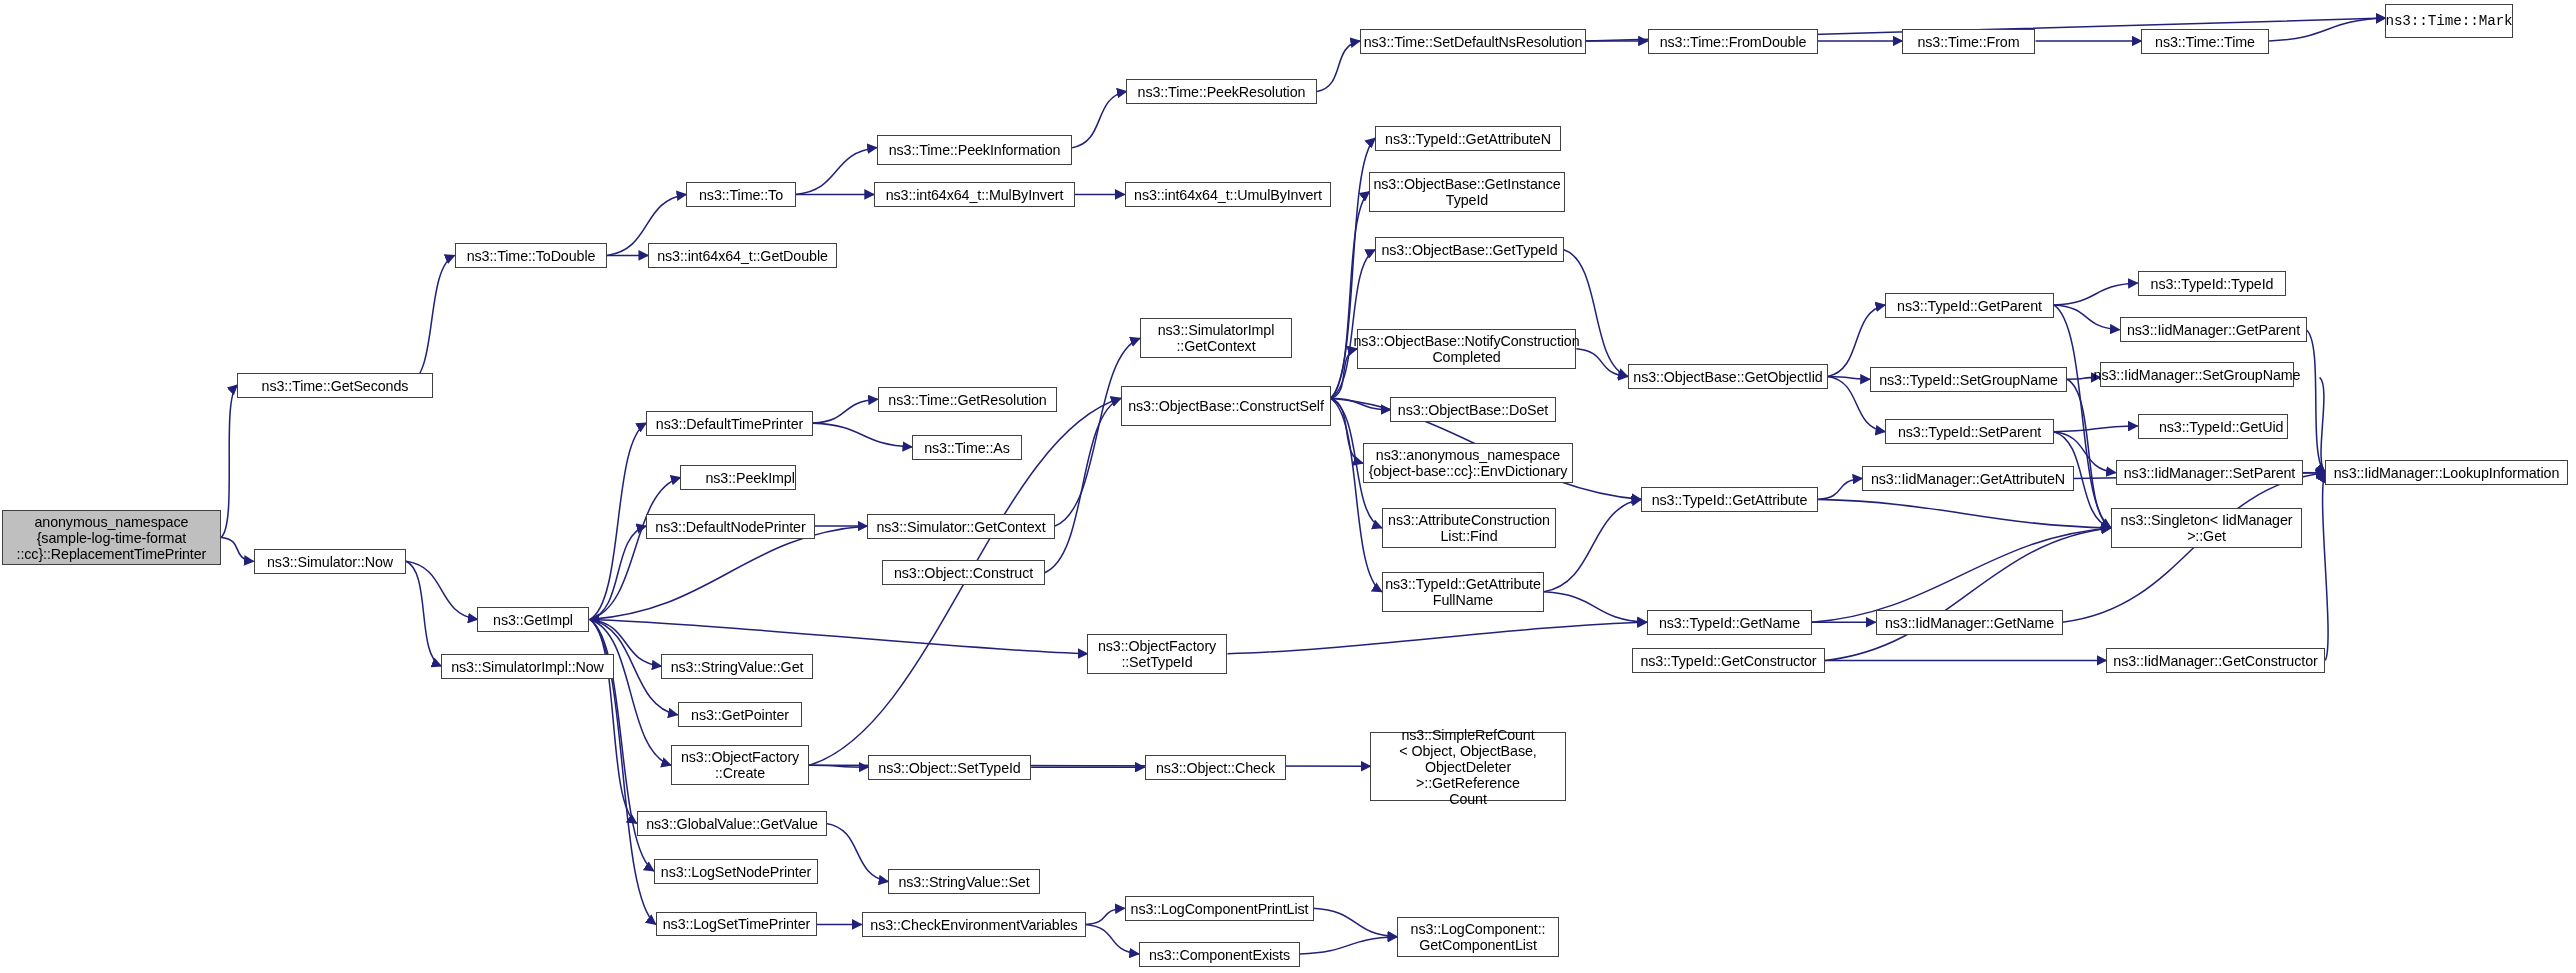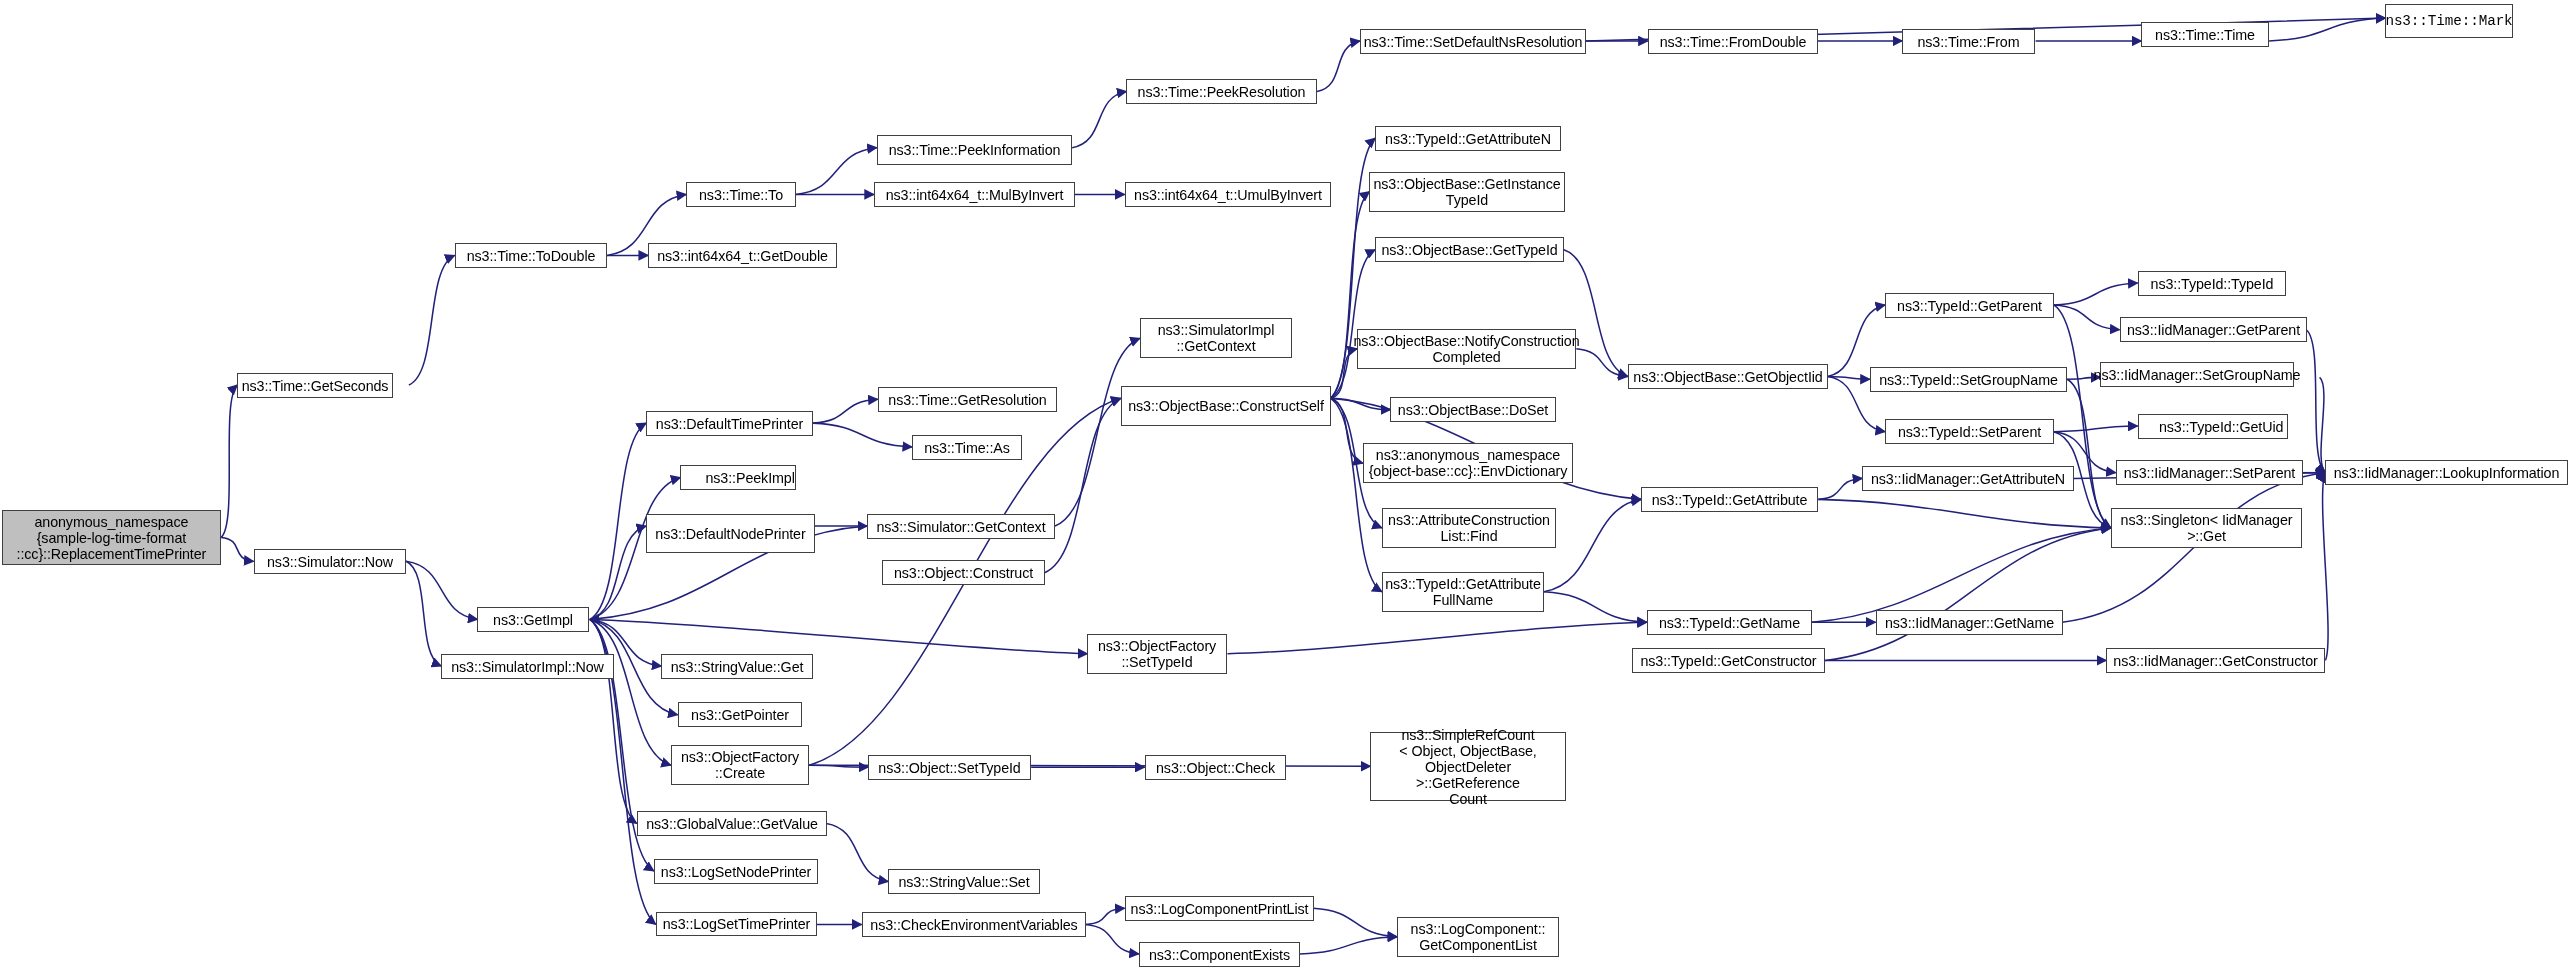"ns3::Time::Time" div.node { top: 22px -> 29px }
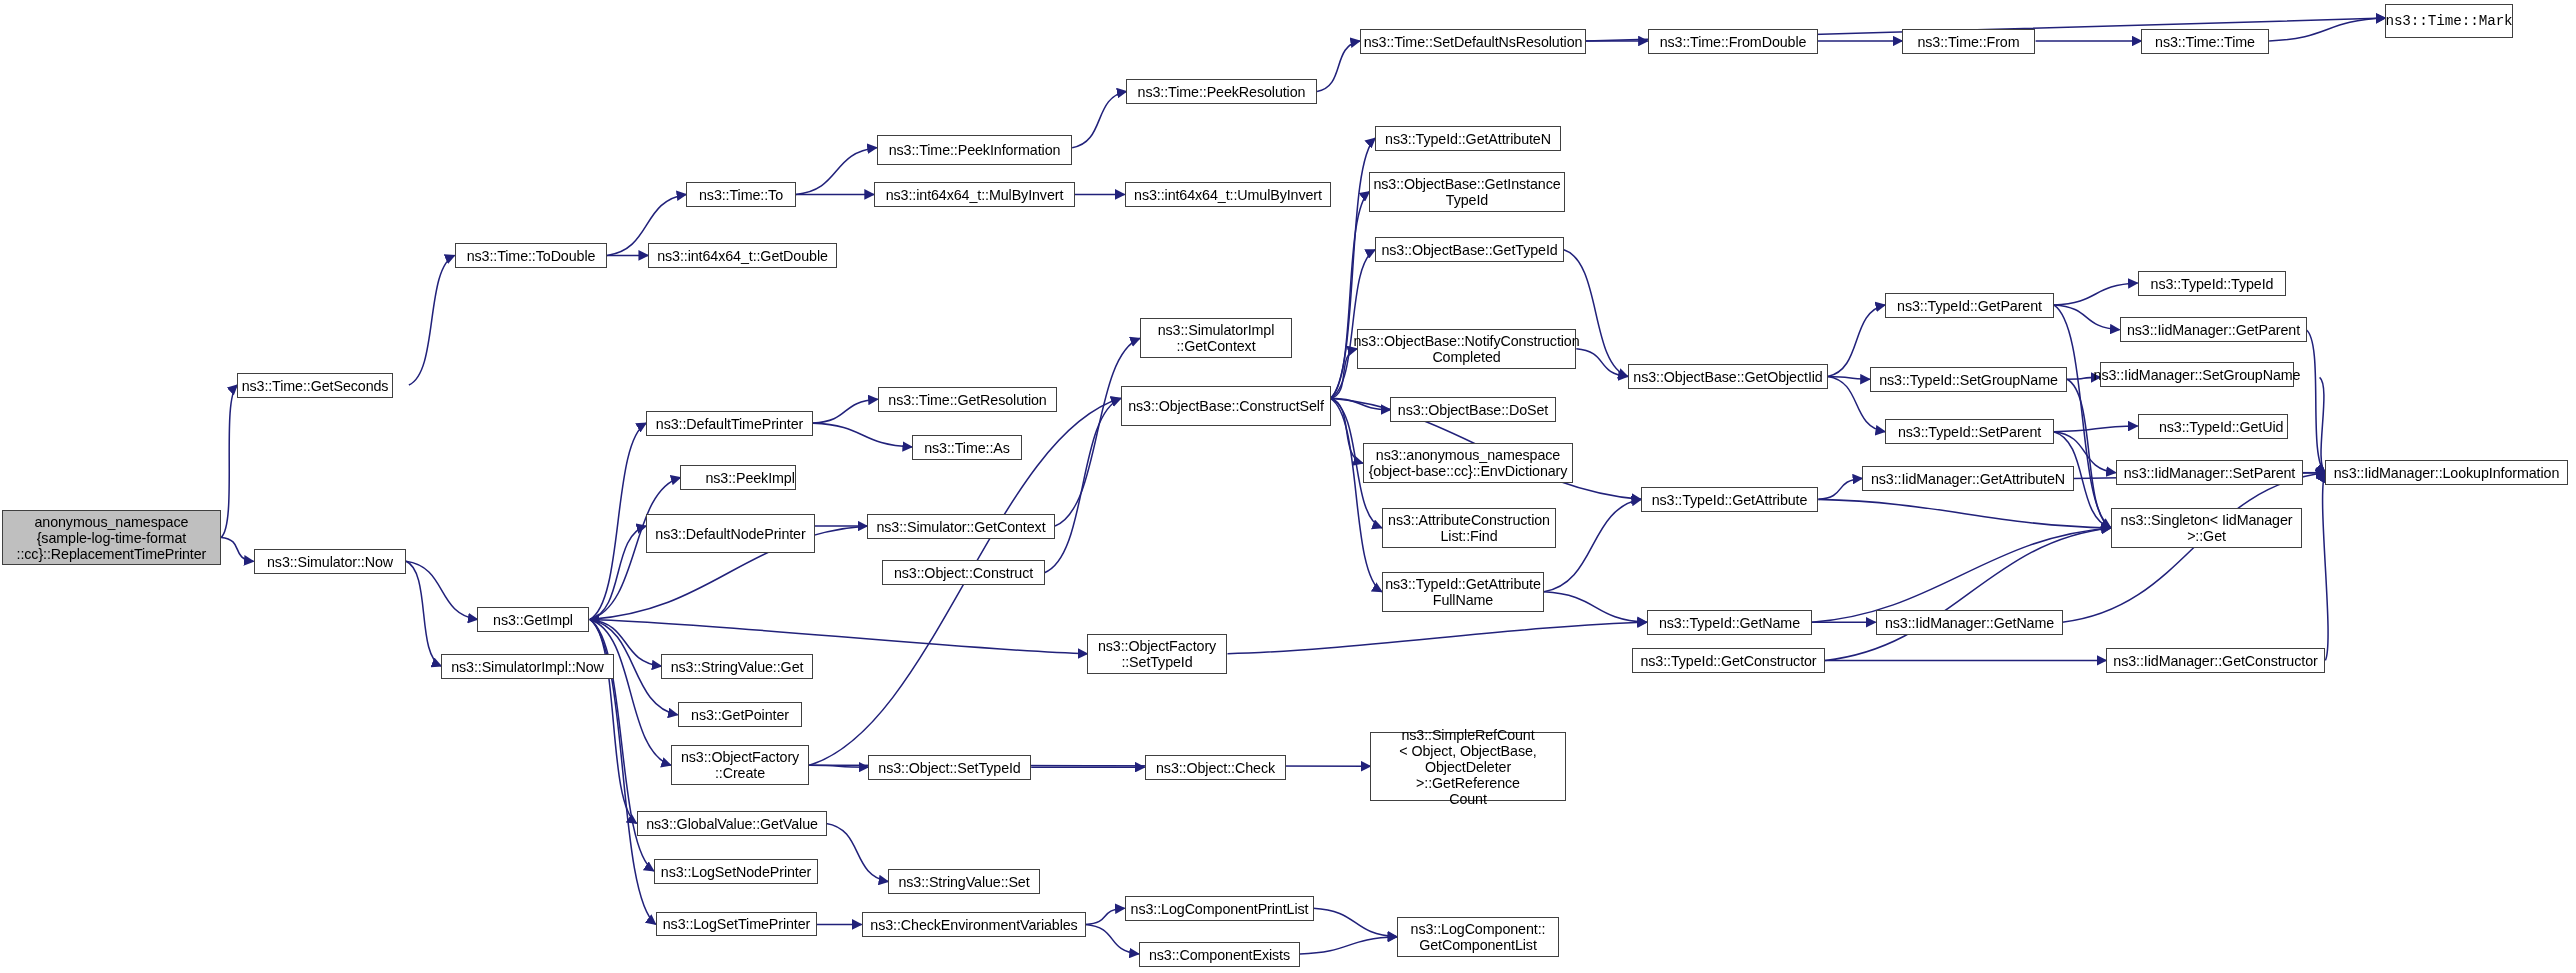"ns3::Time::GetSeconds" div.node { width: 156px -> 196px }
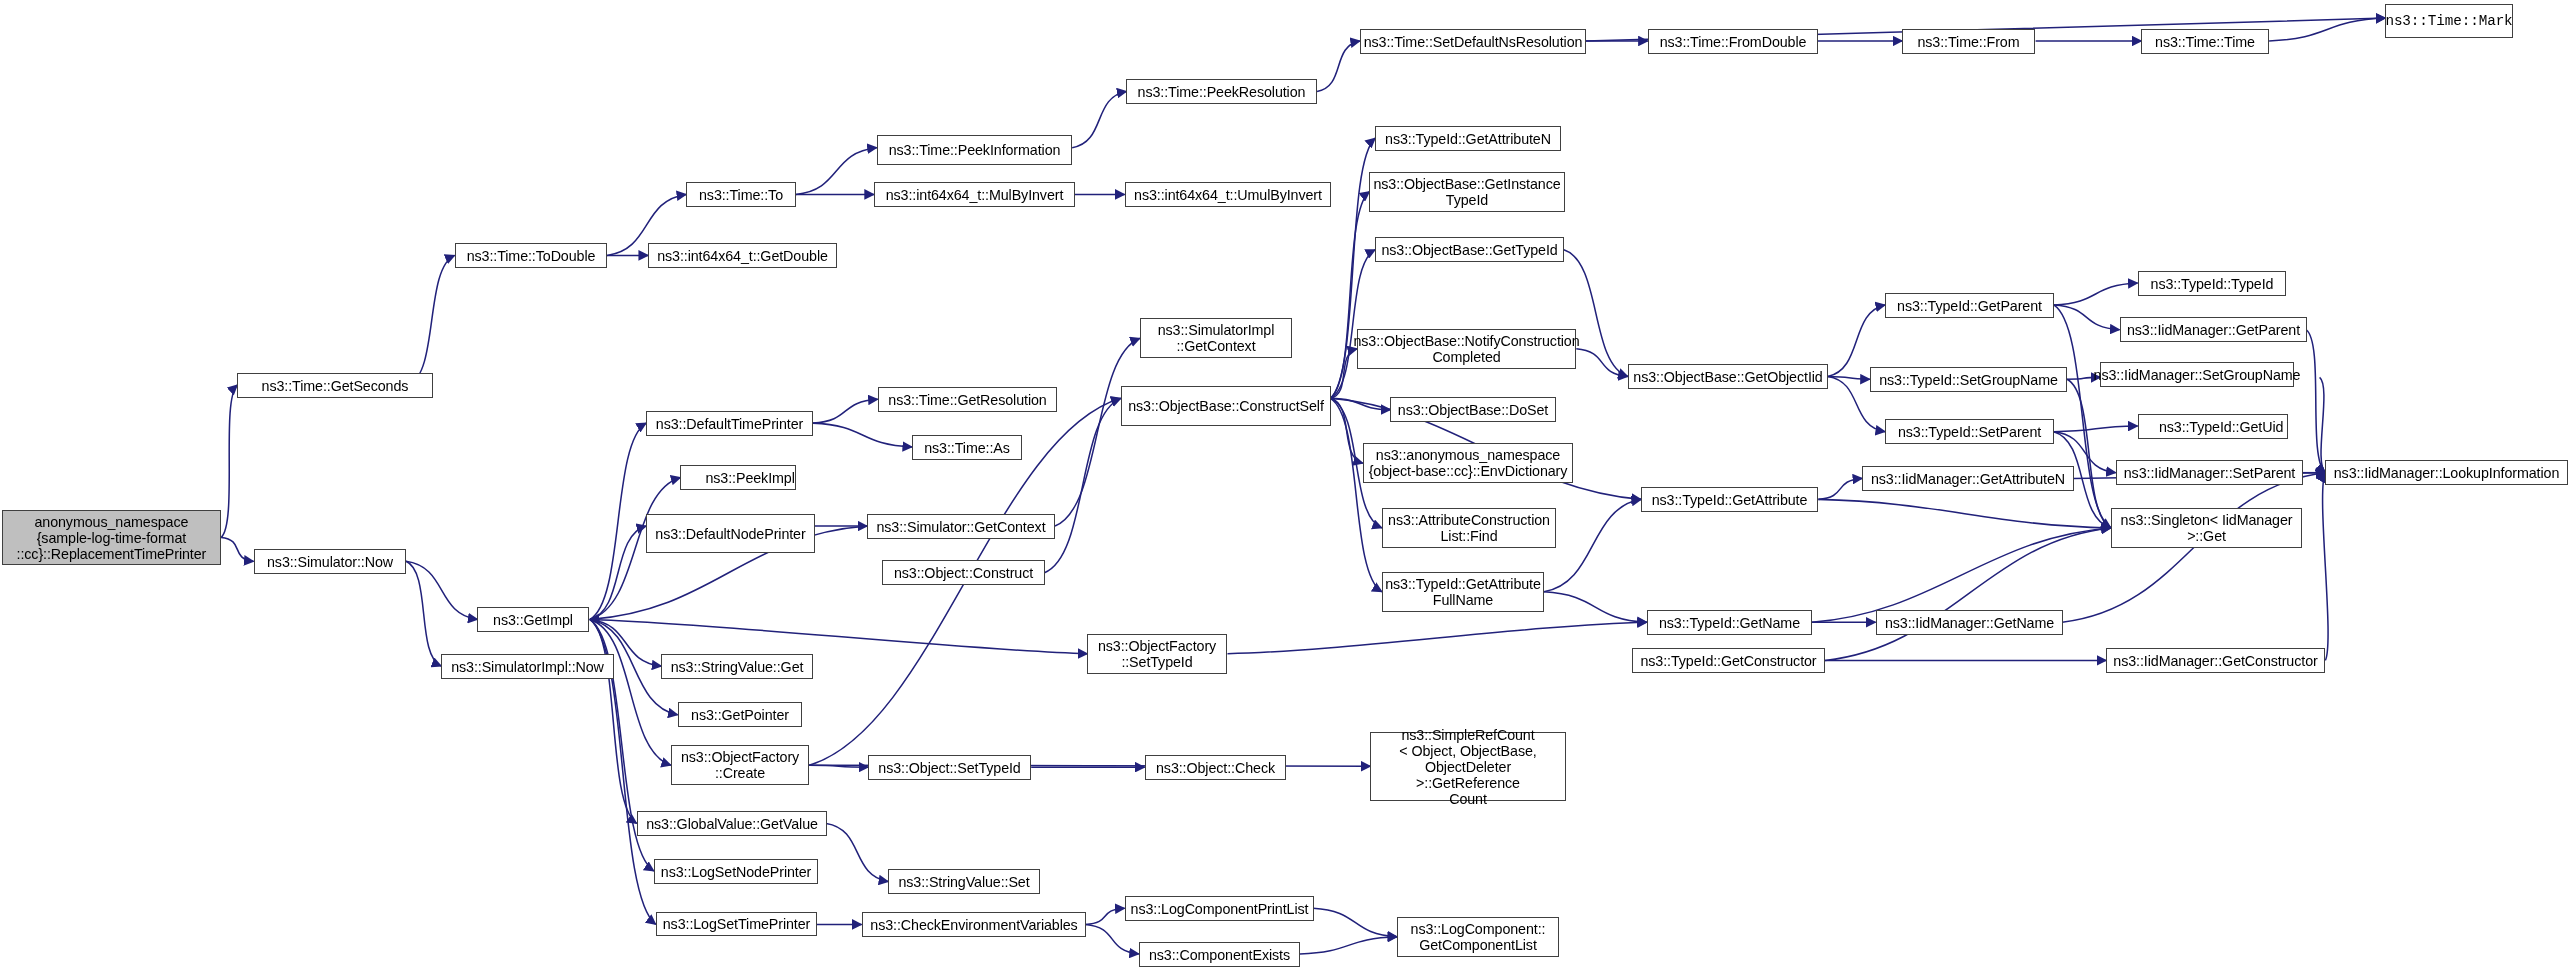"ns3::DefaultNodePrinter" div.node { height: 39px -> 25px }
